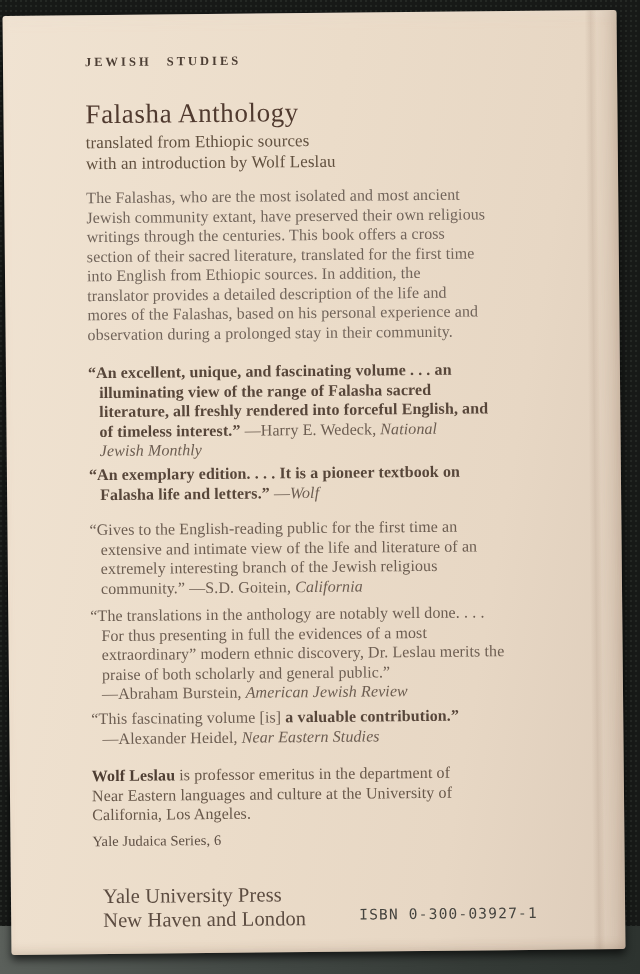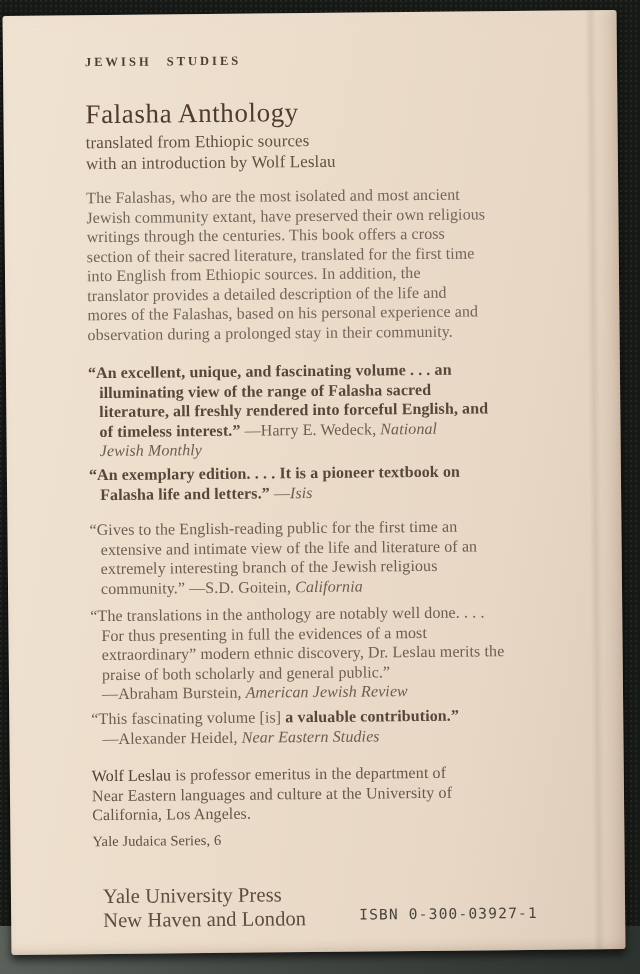"Isis" span.source { text: Isis -> Wolf }
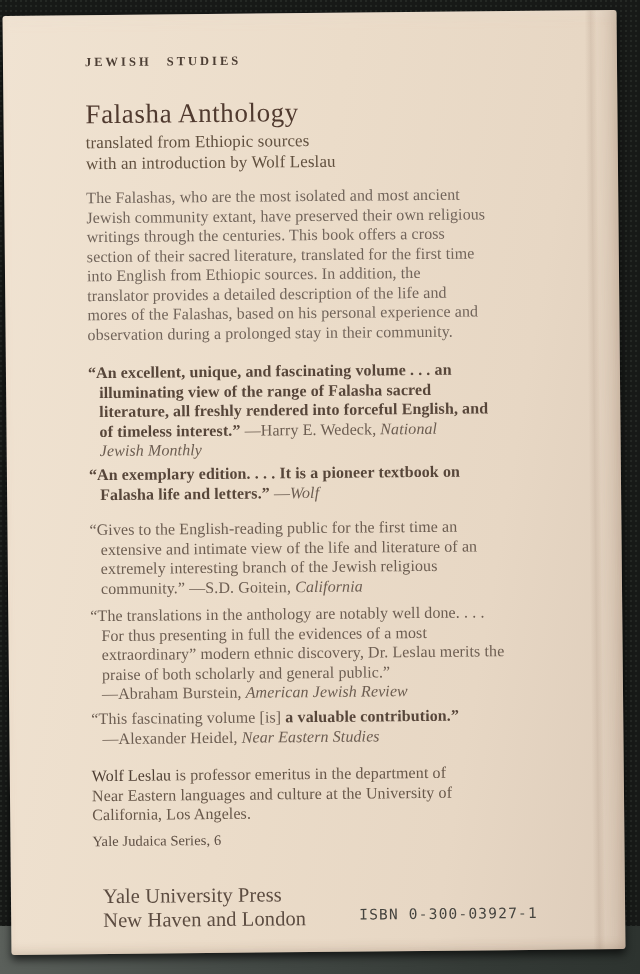"Wolf Leslau" .bio .strong { font-weight: 400 -> 700 }
